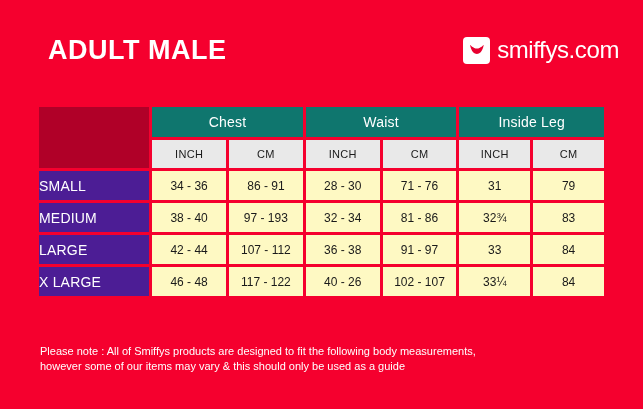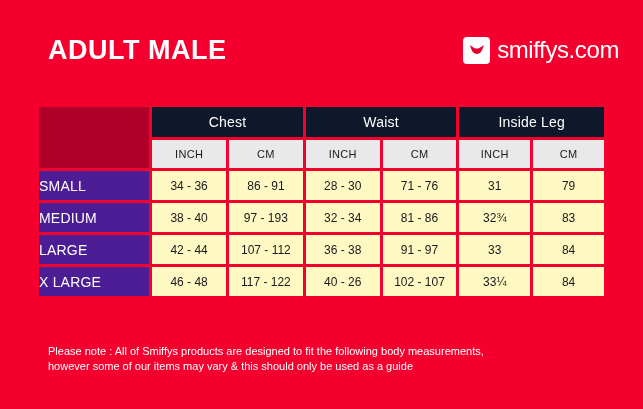"Chest" .group-head { background: #0f172a -> #0f766e }
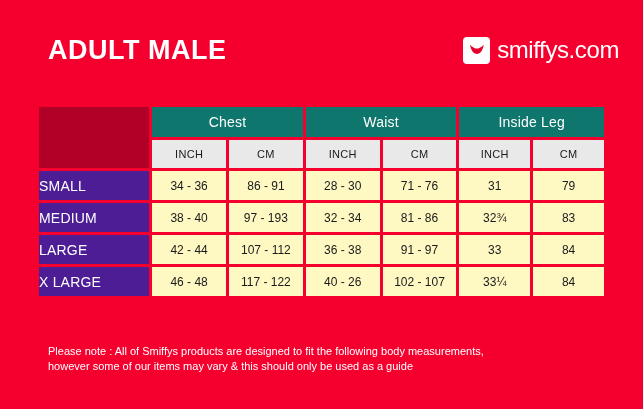"Please note : All of" .footer-note { left: 48px -> 40px }
